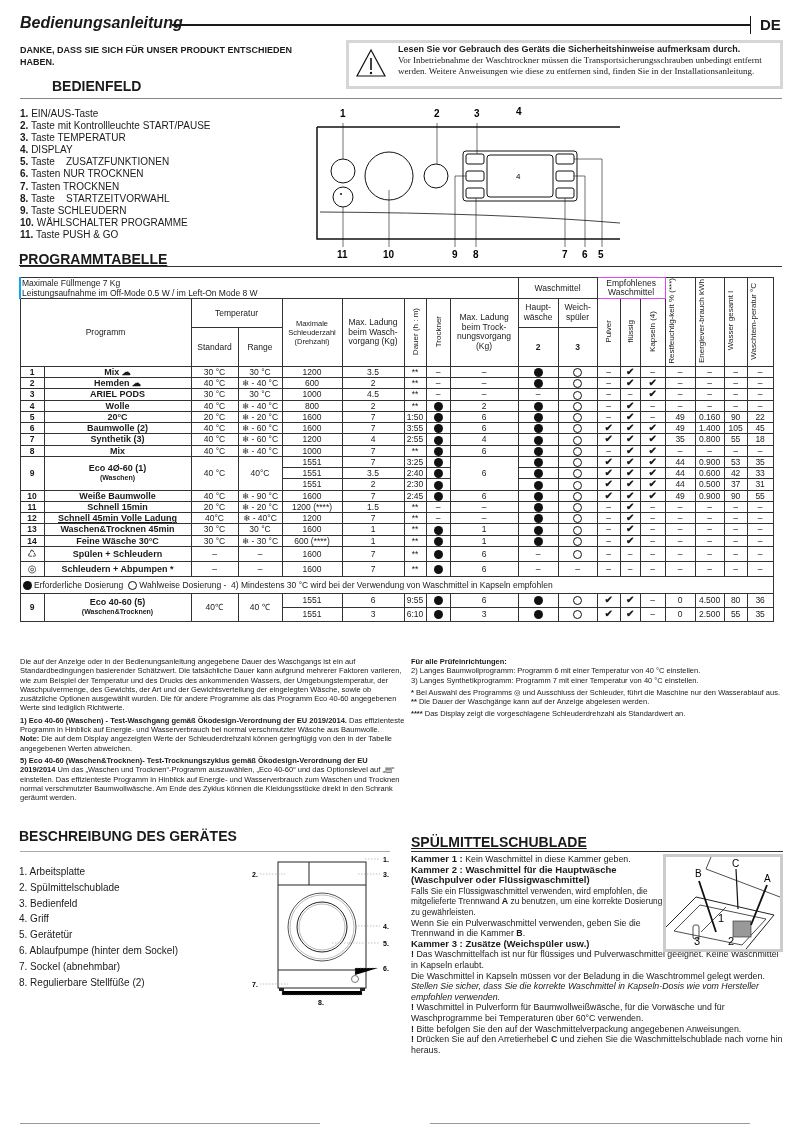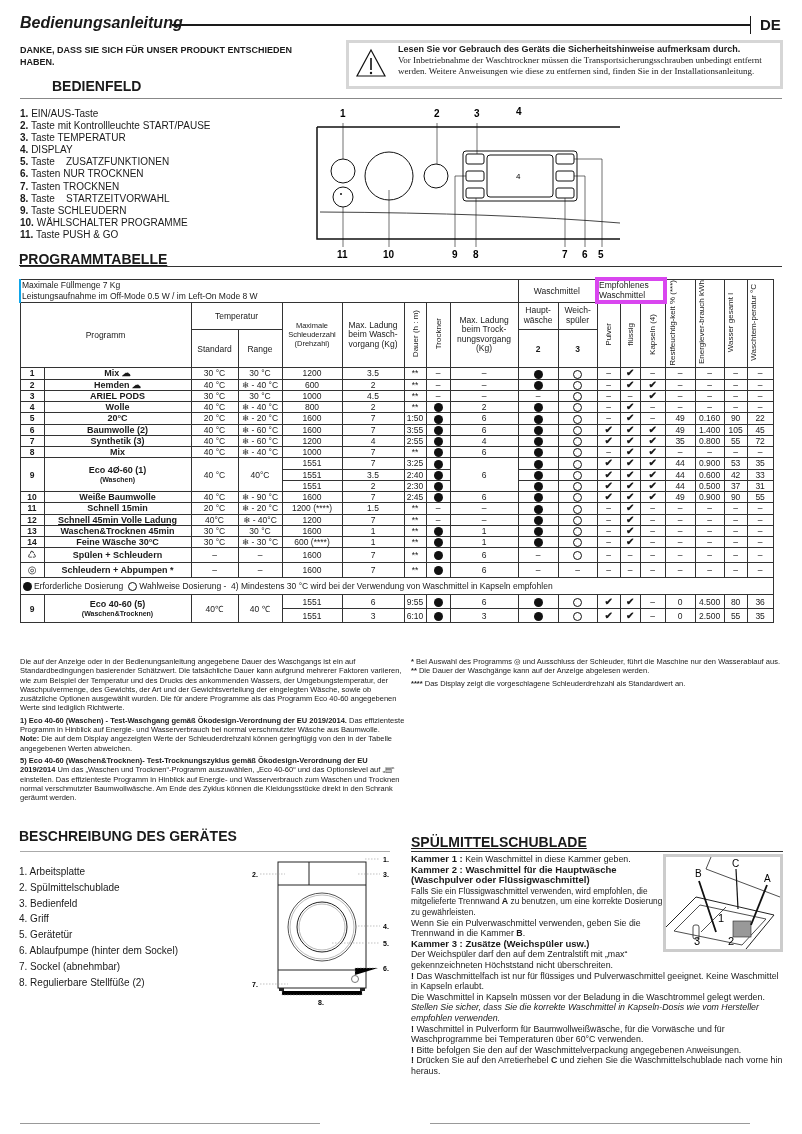"Empfohlenes Waschmittel" td.th-norm { border: 4px solid #d946ef -> 1px solid #d946ef; text-align: none -> center }
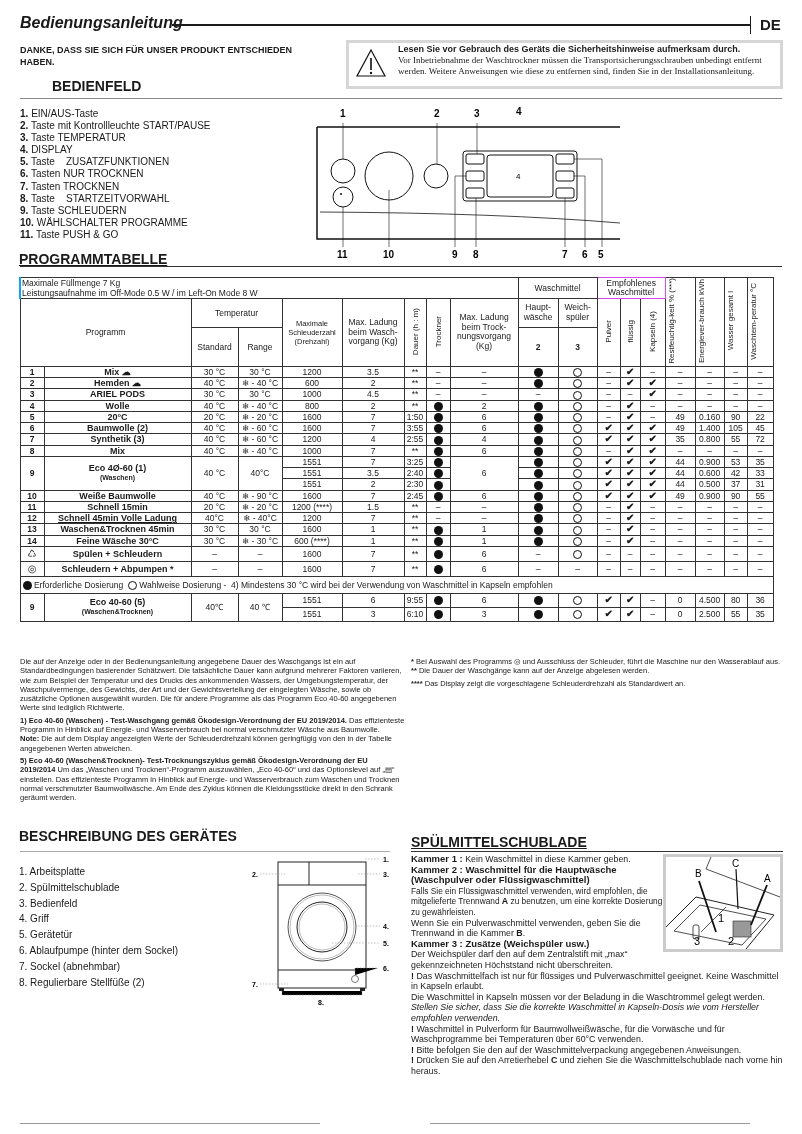"72" td { text: 72 -> 18 }
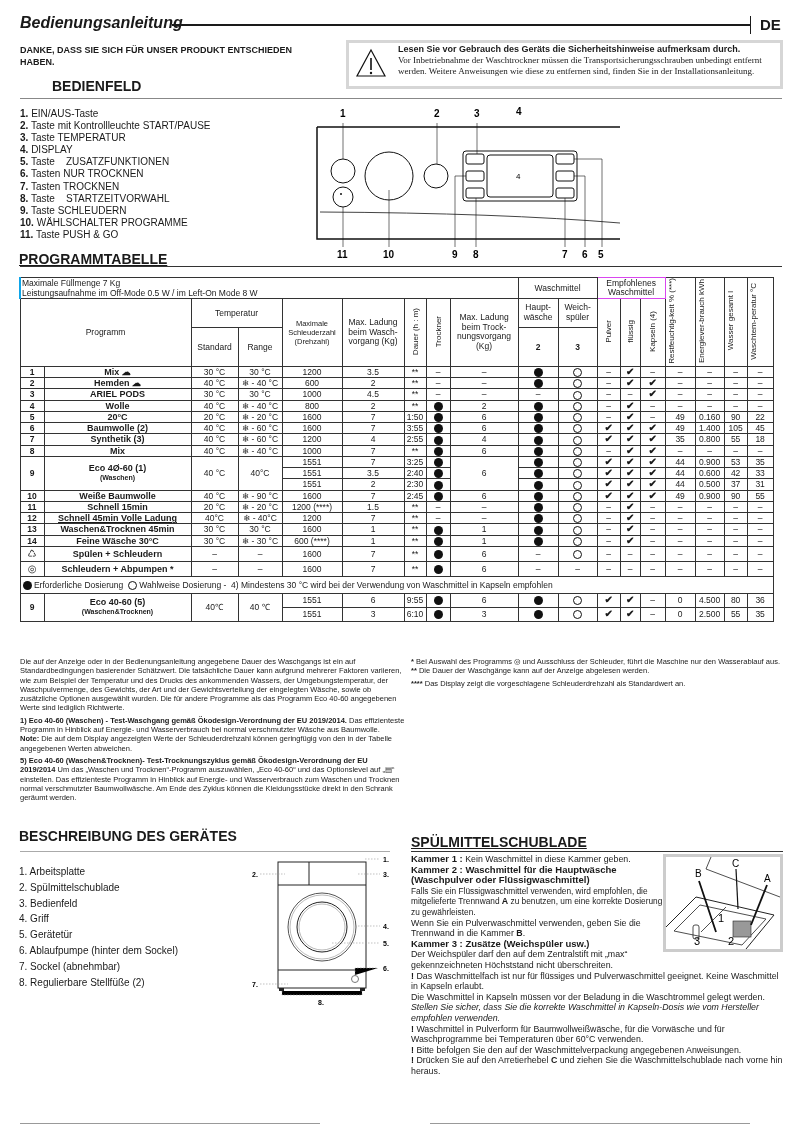"Für alle Prüfeinrichtungen:" p { html: none -> <p><b>Für alle Prüfeinrichtungen:</b><br><span>2) Langes Baumwollprogramm: Programm 6 mit einer Temperatur von 40 °C einstellen.</span><br><span>3) Langes Synthetikprogramm: Programm 7 mit einer Temperatur von 40 °C einstellen.</span></p> }
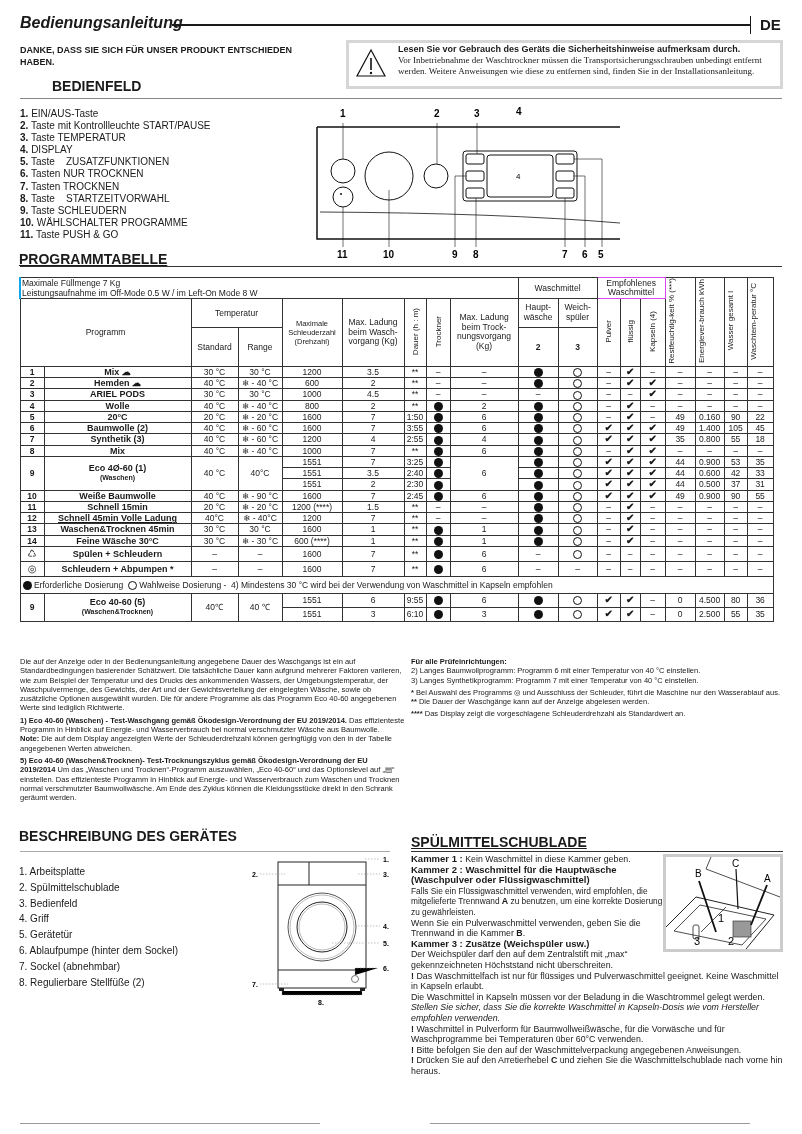"Der Weichspüler darf den auf" span { html: <span>Der Weichspüler darf den auf dem Zentralstift mit „max“ gekennzeichneten Höchststand nicht überschreiten.</span> -> none }
